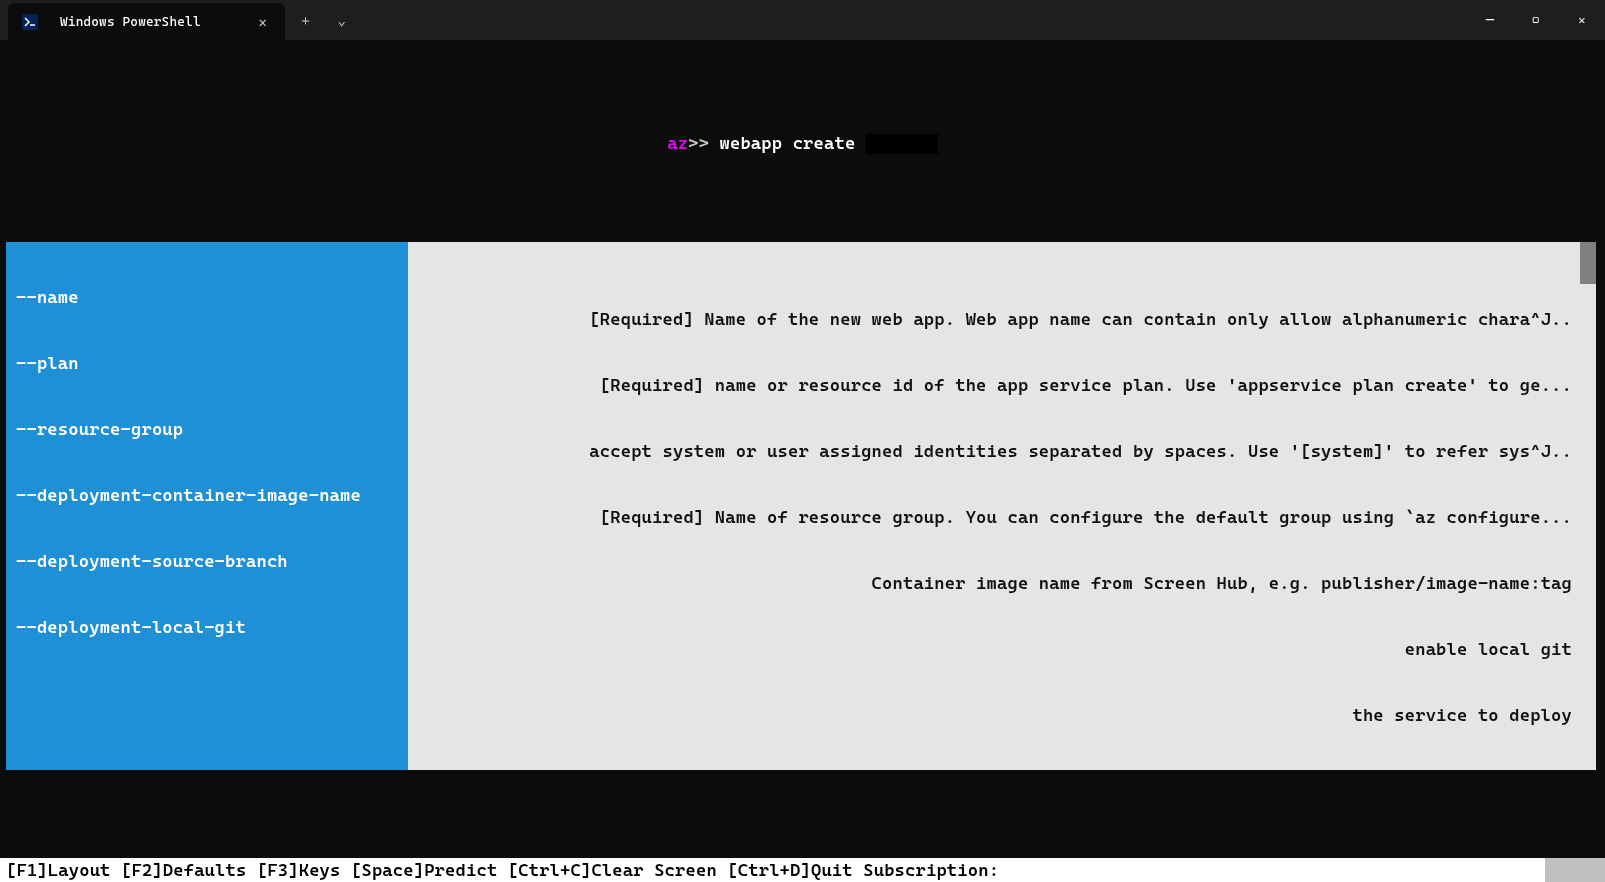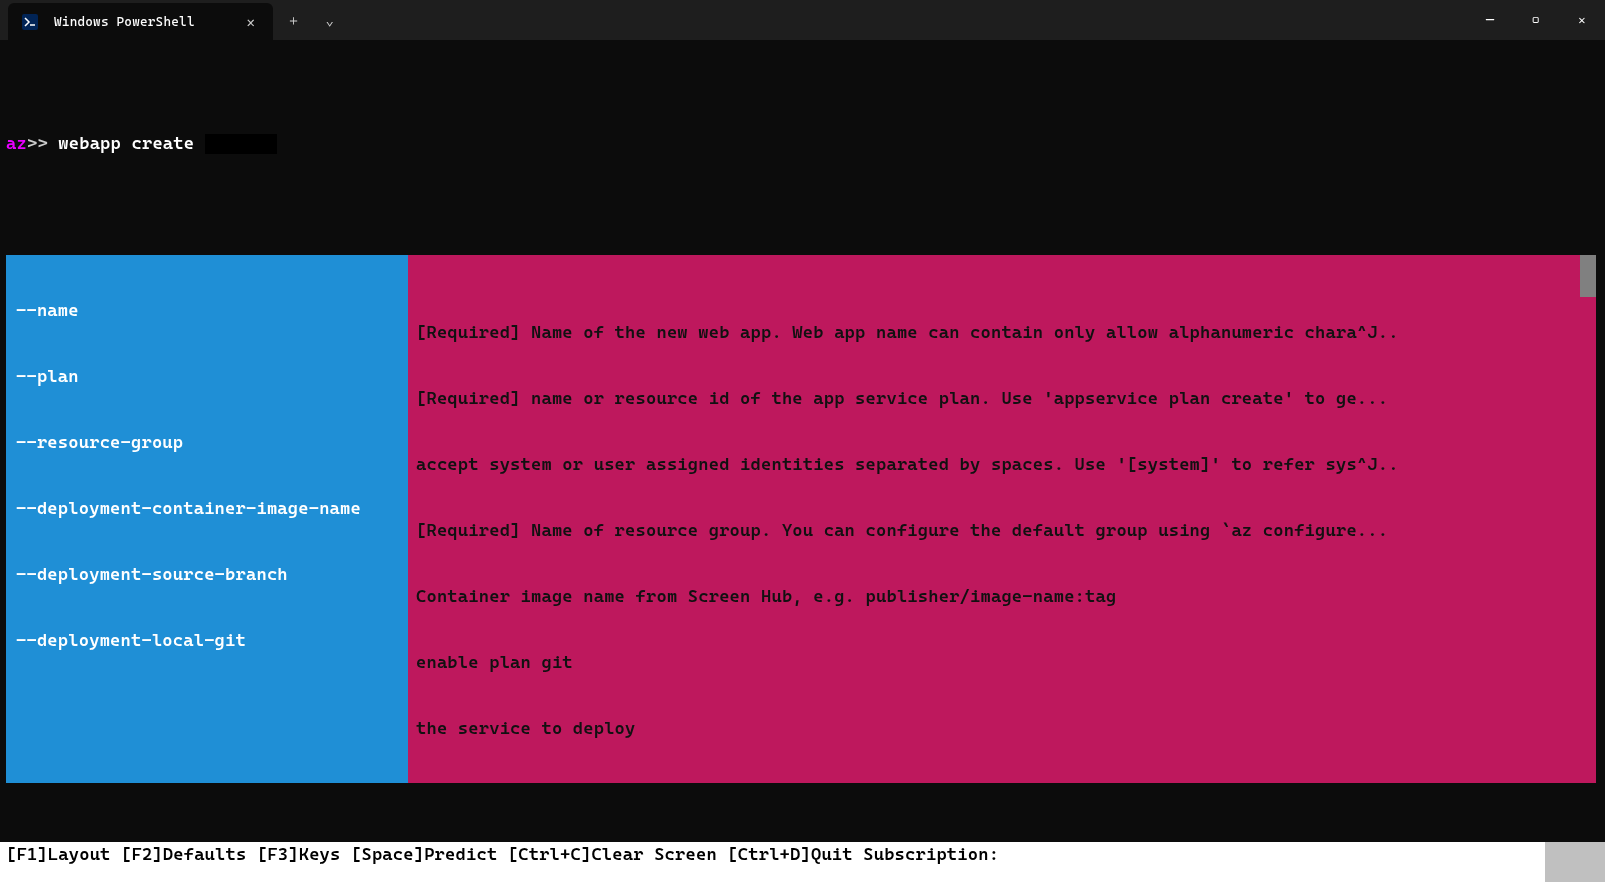"Windows PowerShell" .tab { gap: 16px -> 22px }
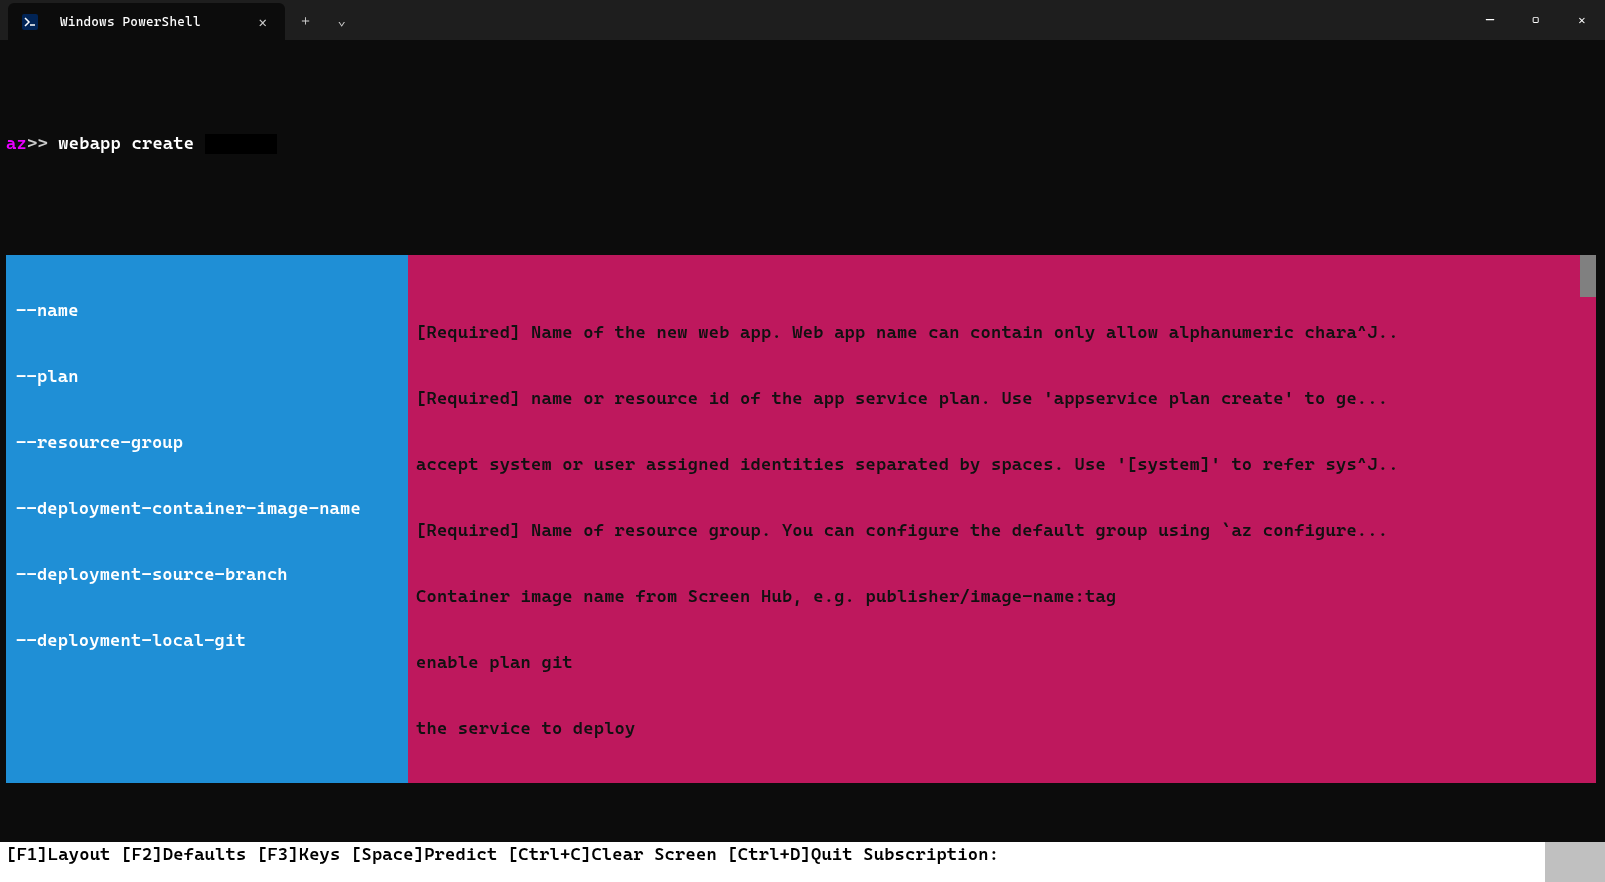"az>> webapp create" .line { text-align: none -> center }
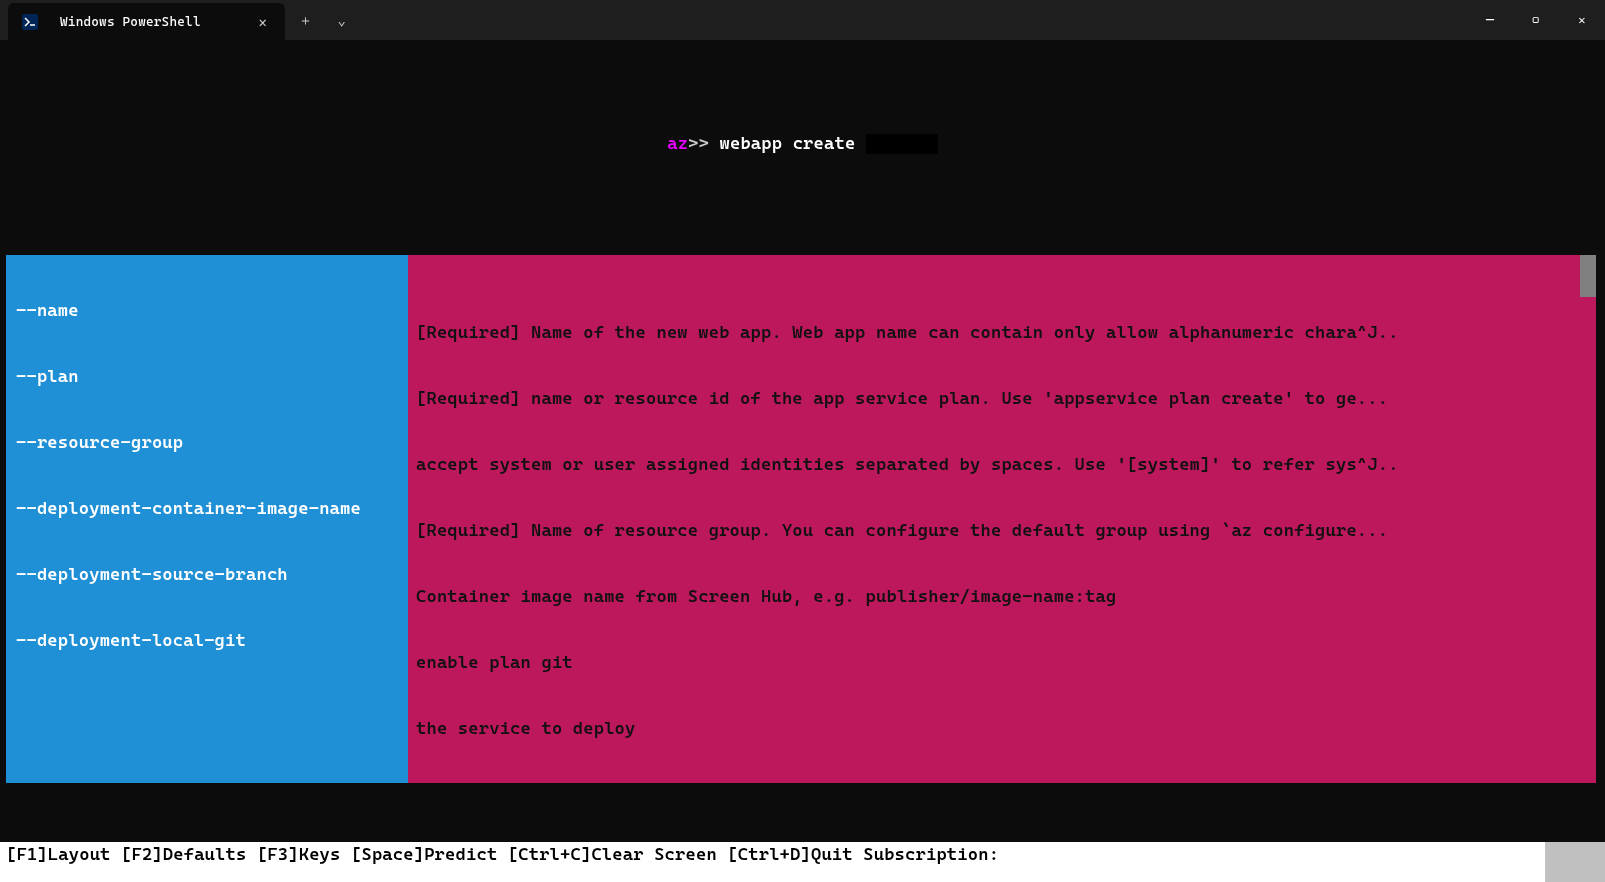"--name" .autocomplete { margin-top: 13px -> 0px }
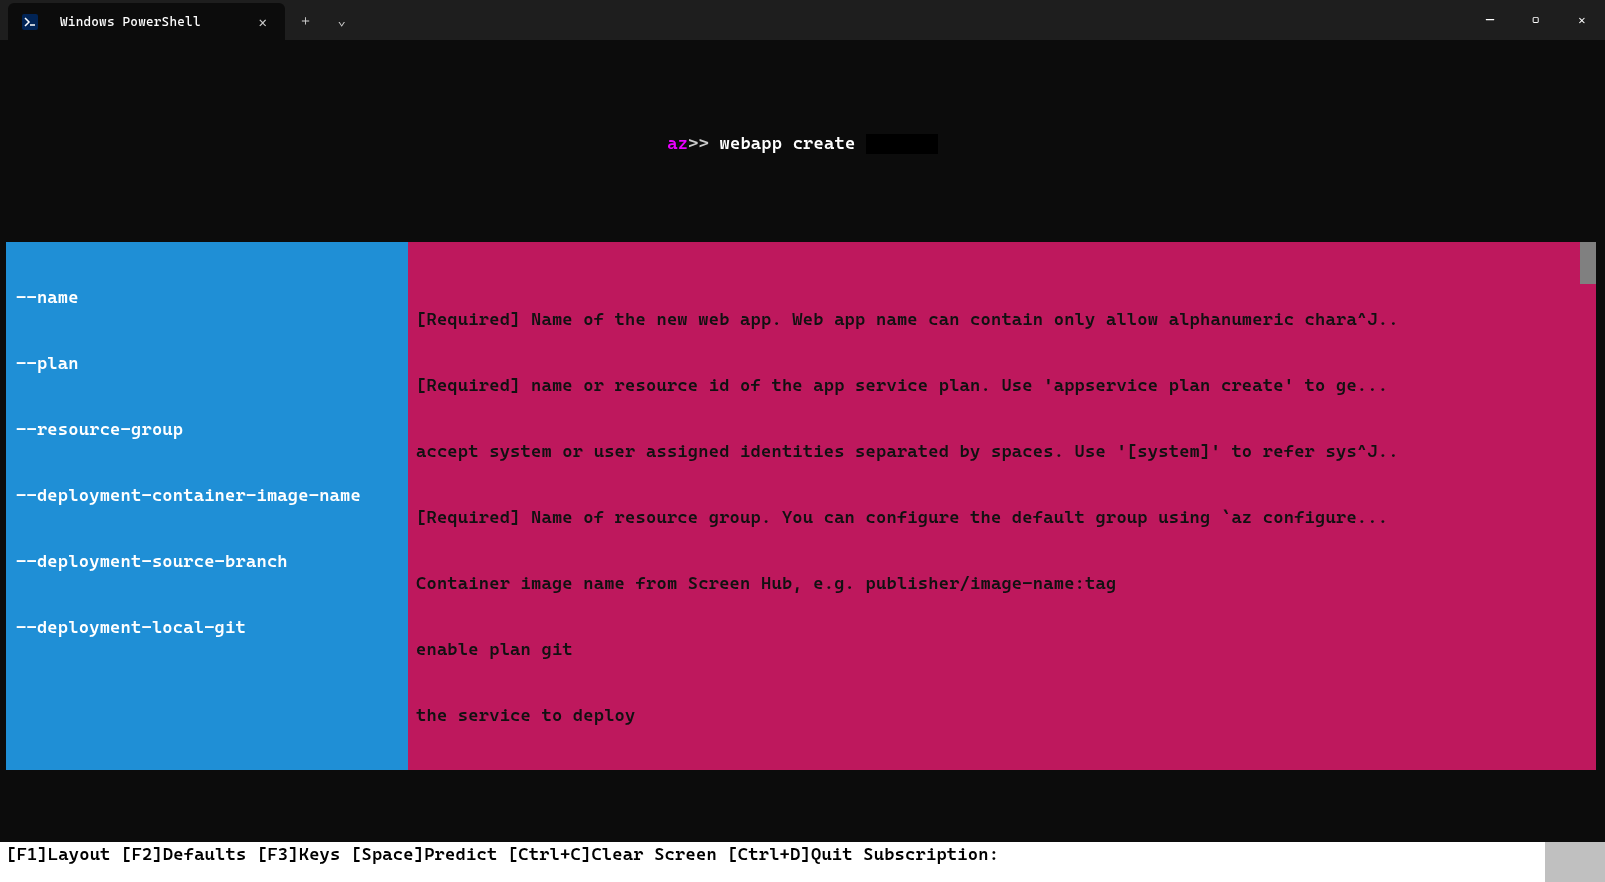"[Required] Name of the new" .ac-descs { background: #be185d -> #e5e5e5; padding: 0 8px -> 0 24px; text-align: none -> right }
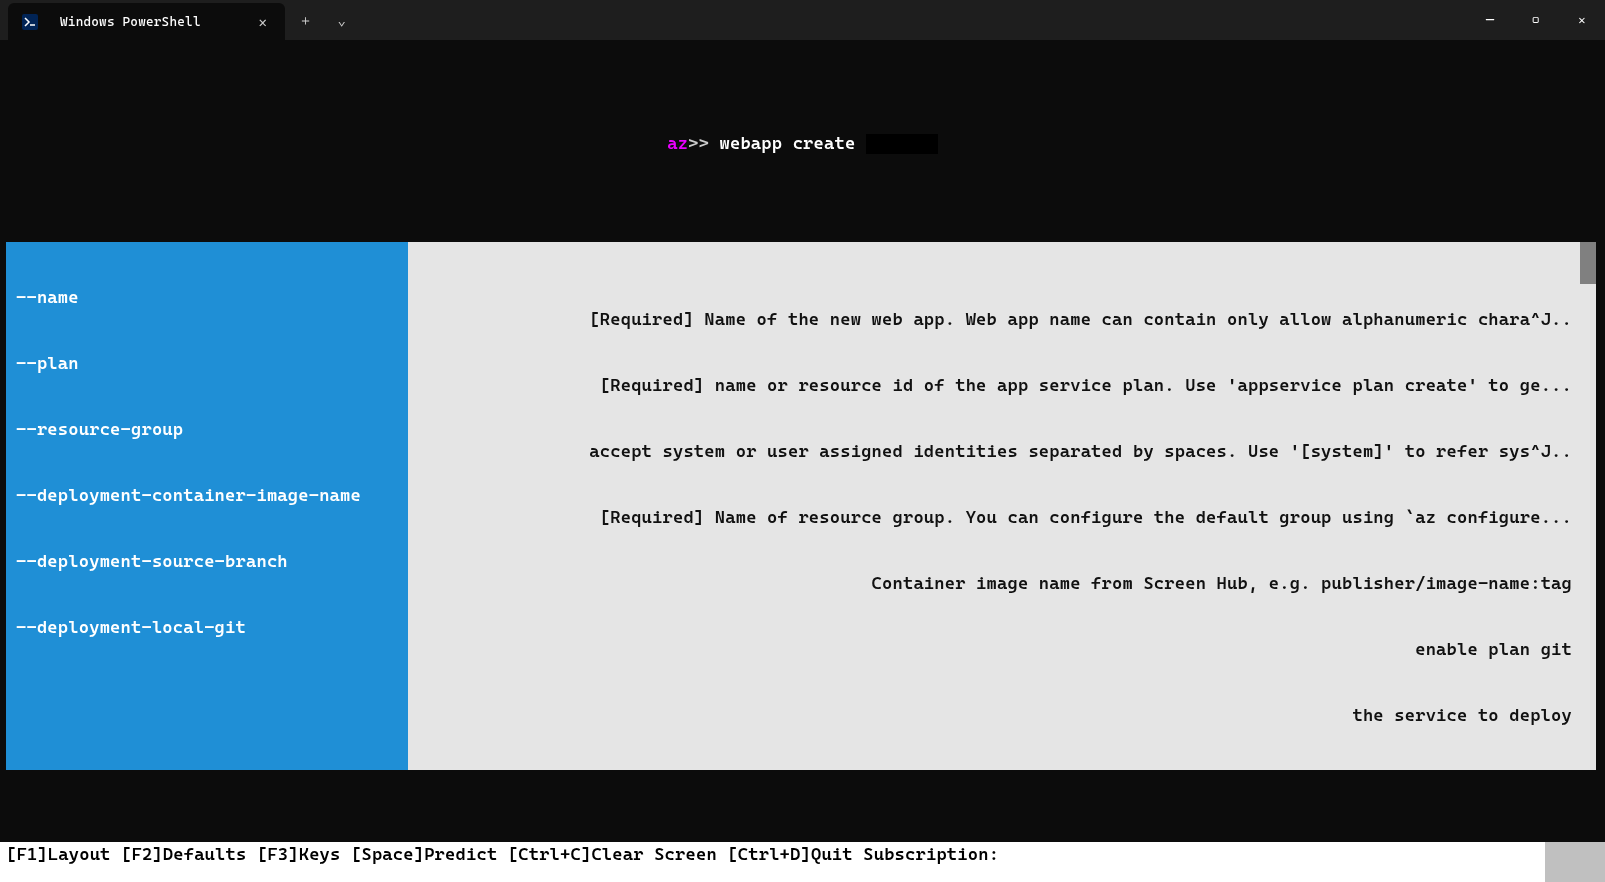"enable plan git" div.ac-line { text: plan -> local }
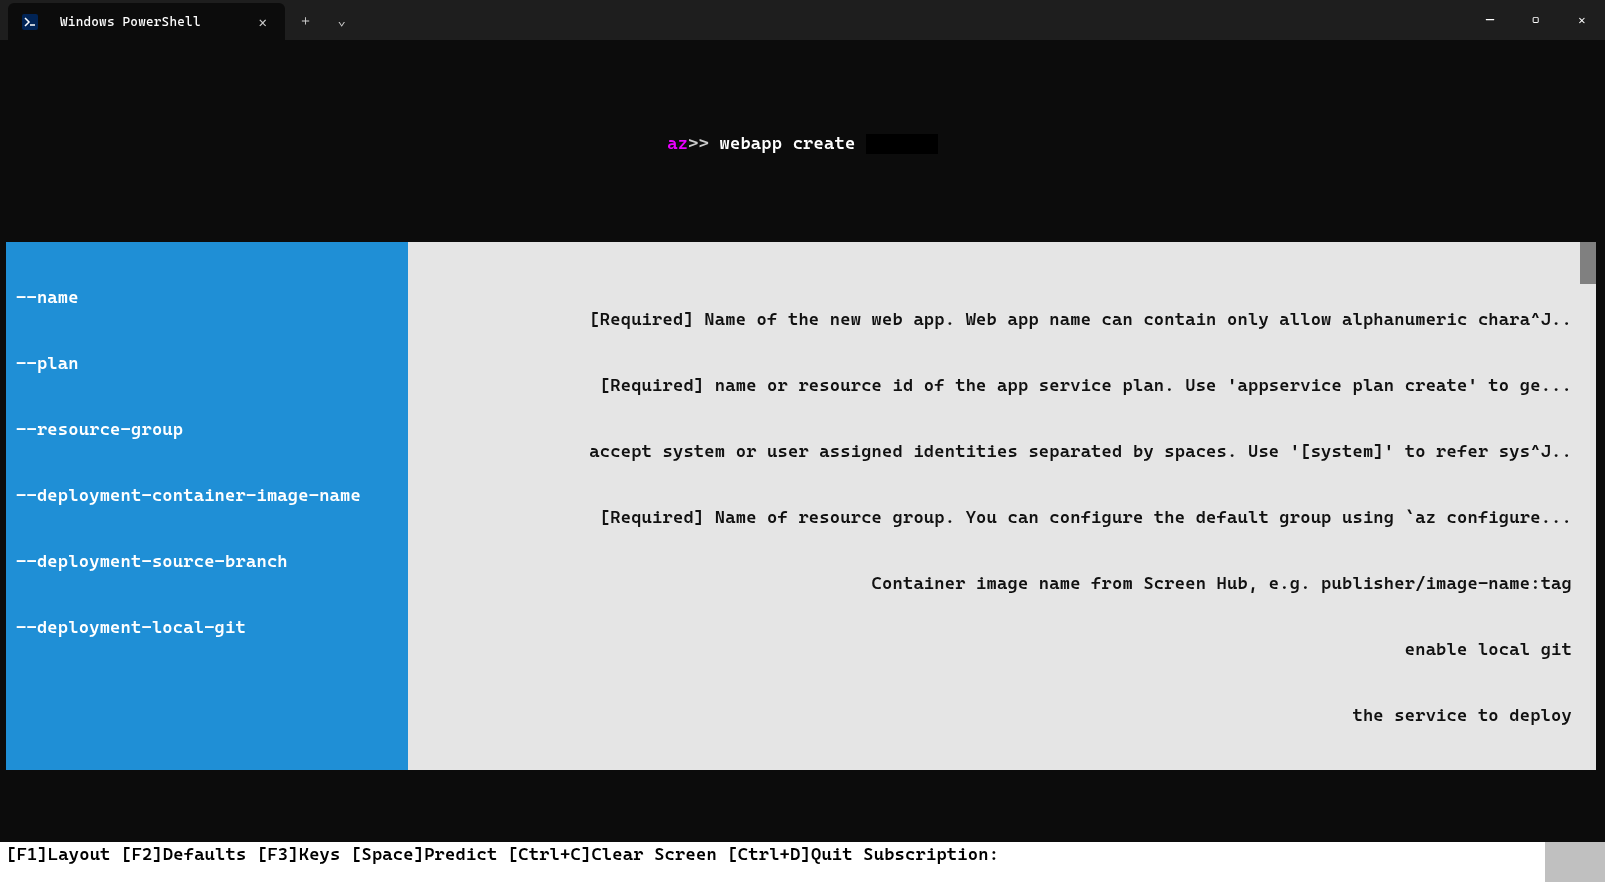"[F1]Layout [F2]Defaults [F3]Keys" .bottom-bar { height: 40px -> 24px }
